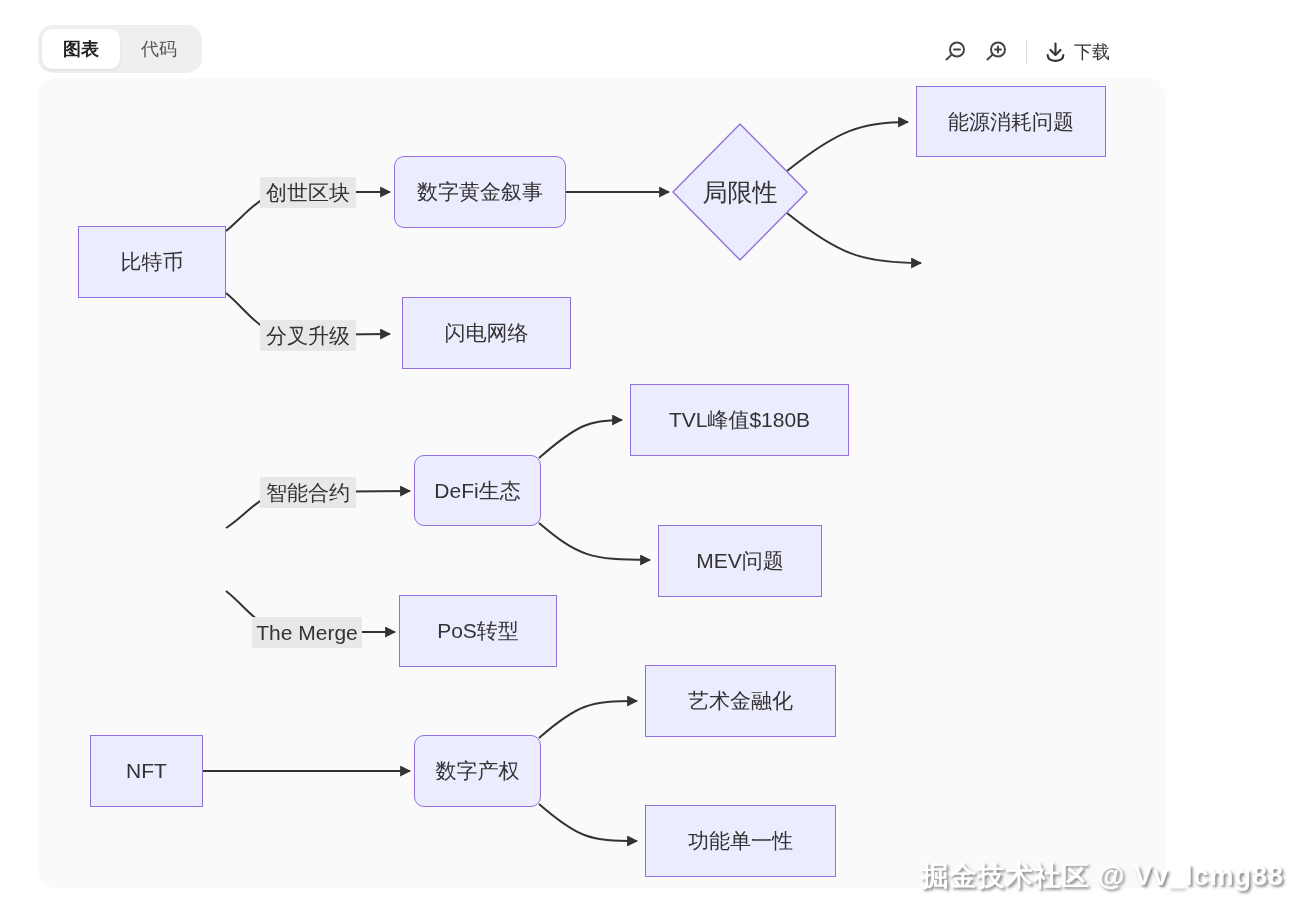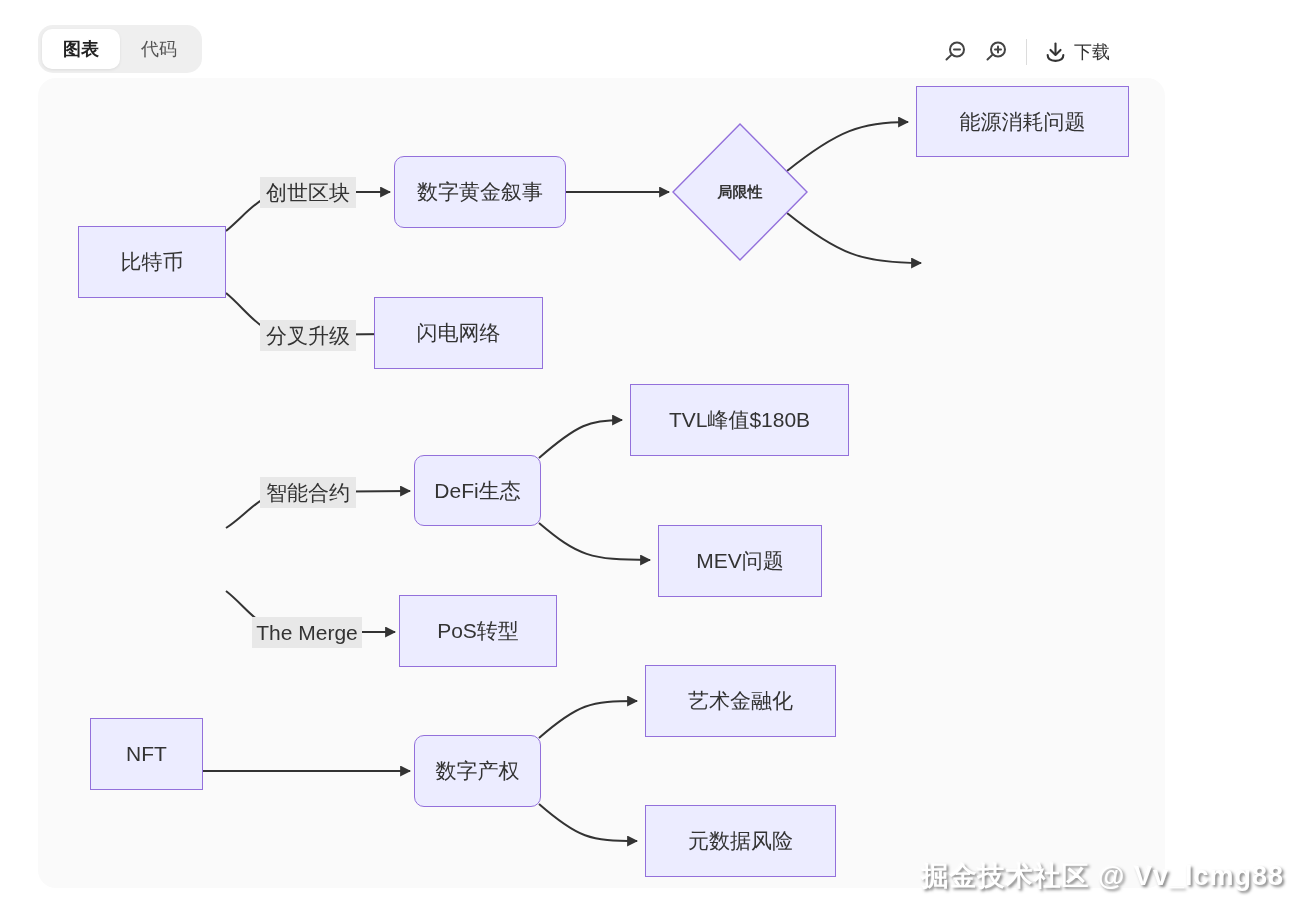"能源消耗问题" div.node { width: 213px -> 190px }
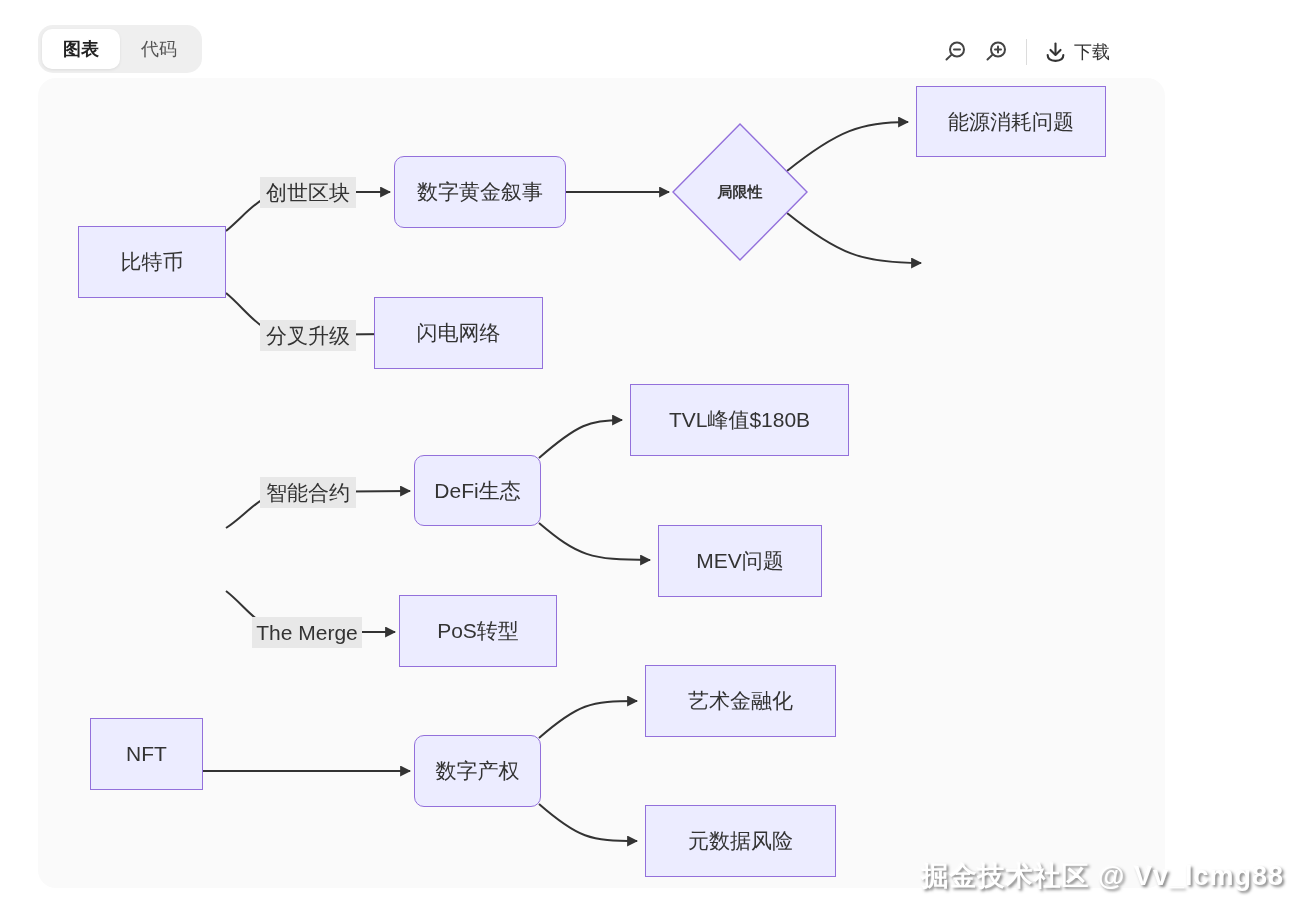"局限性" .diamond-label { font-size: 15px -> 25px; font-weight: bold -> none }
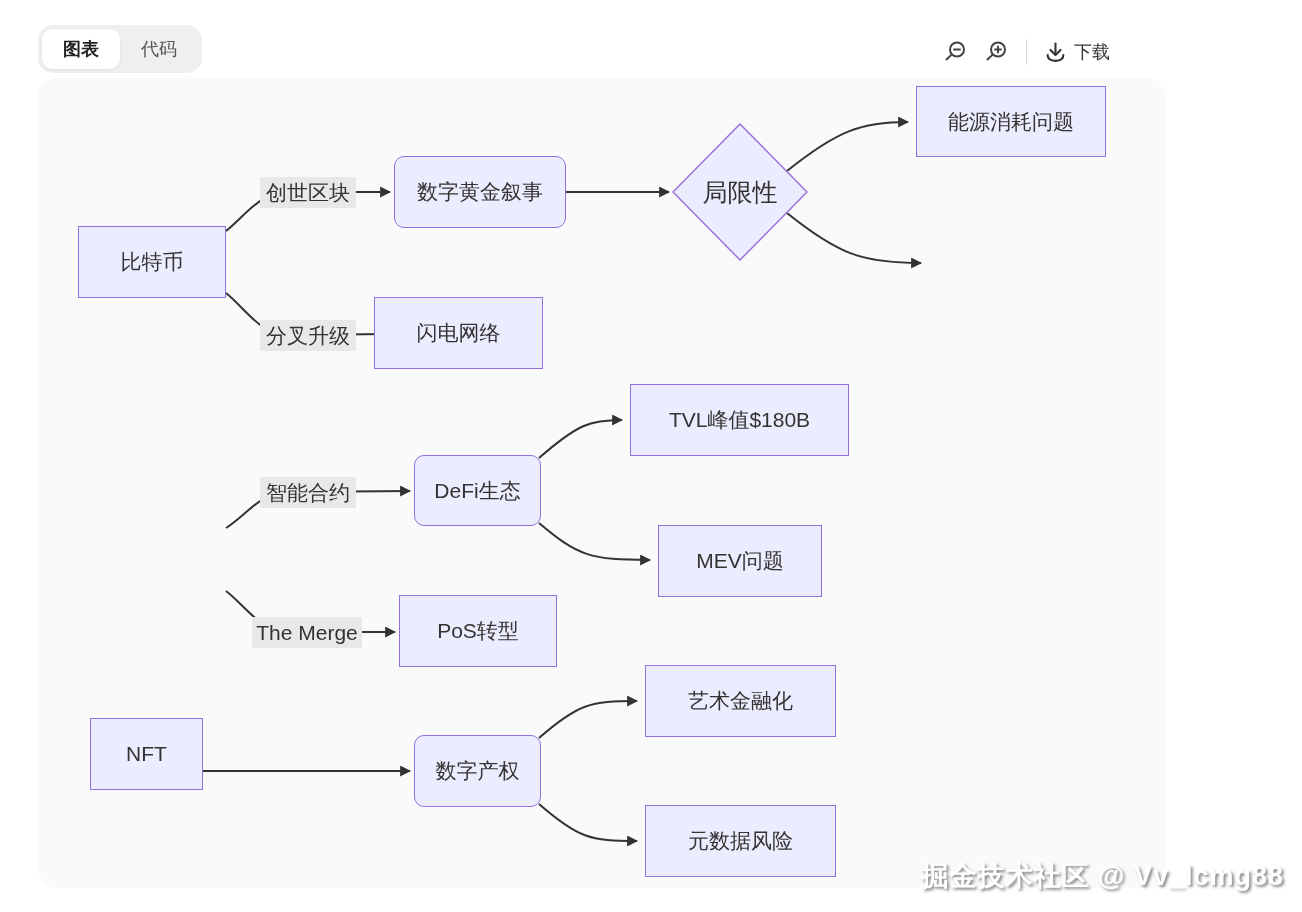"闪电网络" div.node { left: 336px -> 364px }
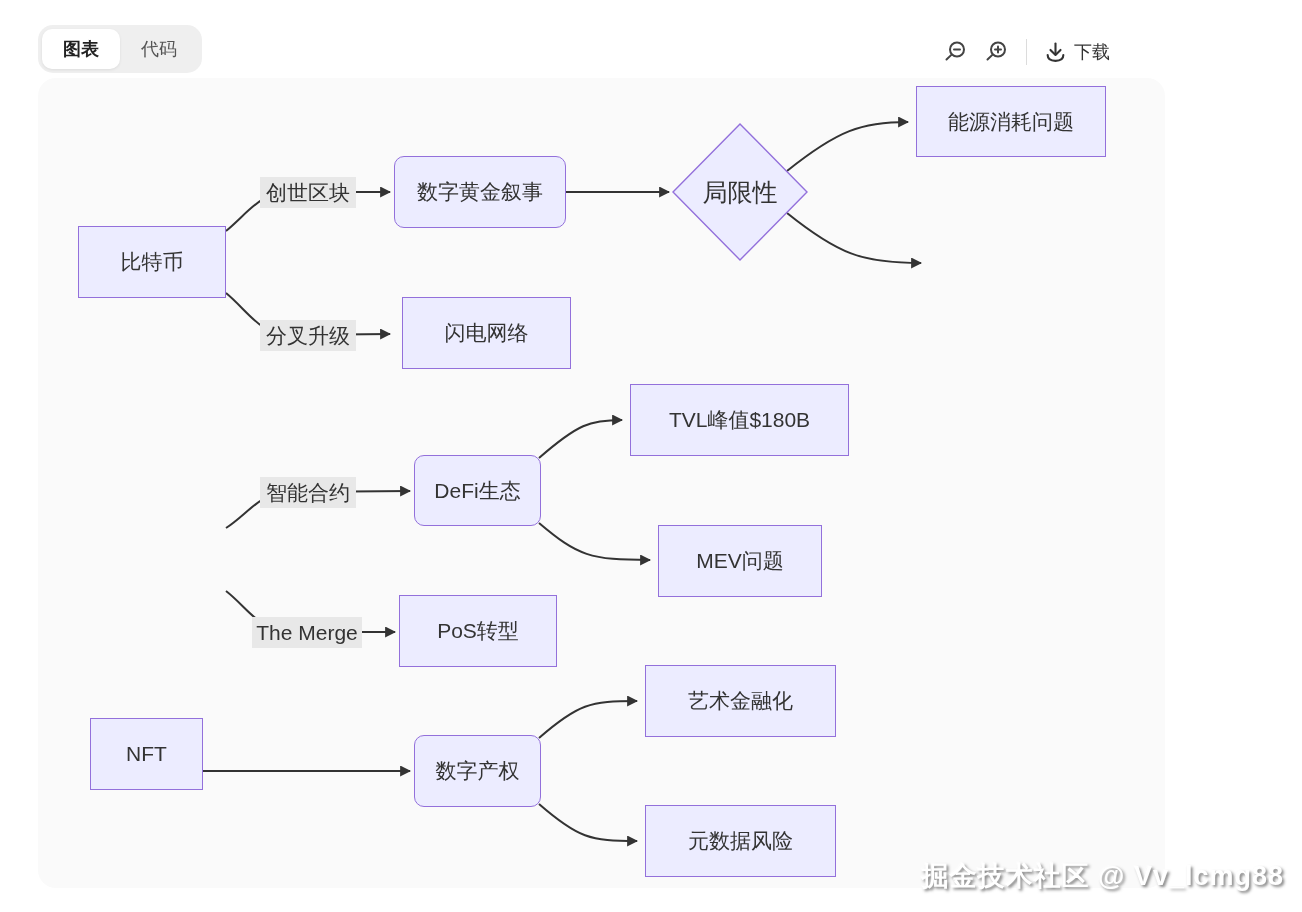"NFT" div.node { top: 640px -> 657px }
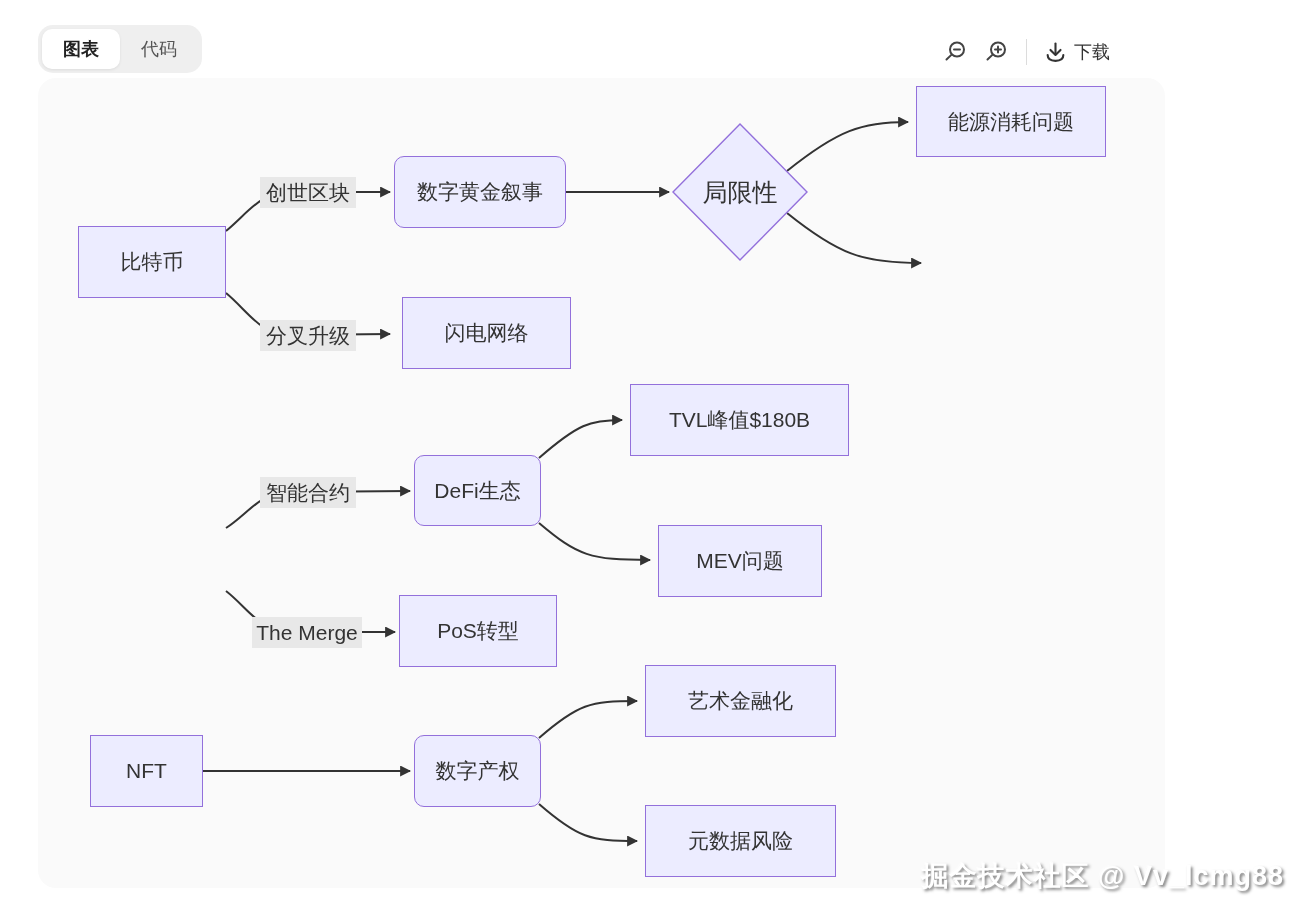"元数据风险" div.node { text: 元数据风险 -> 功能单一性 }
